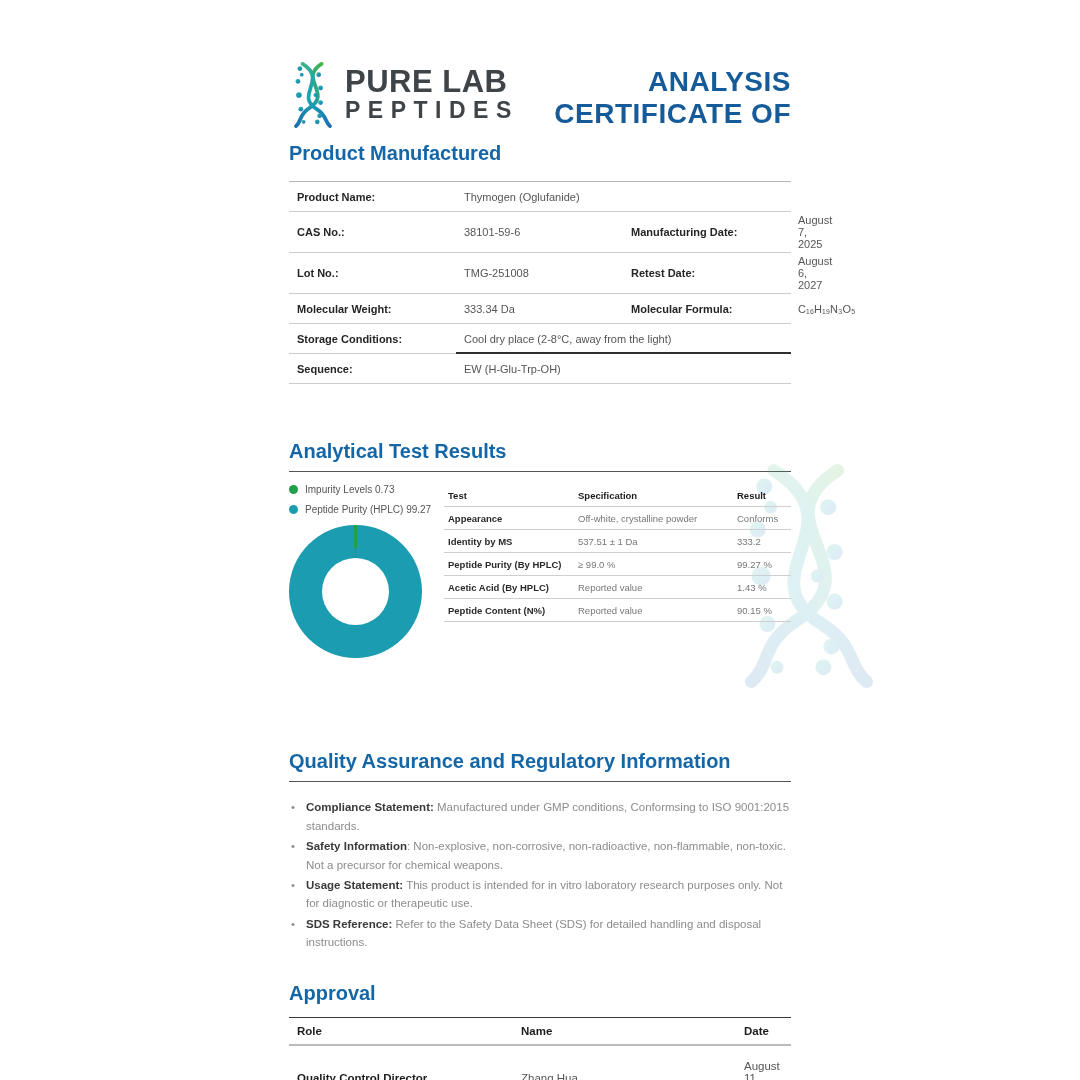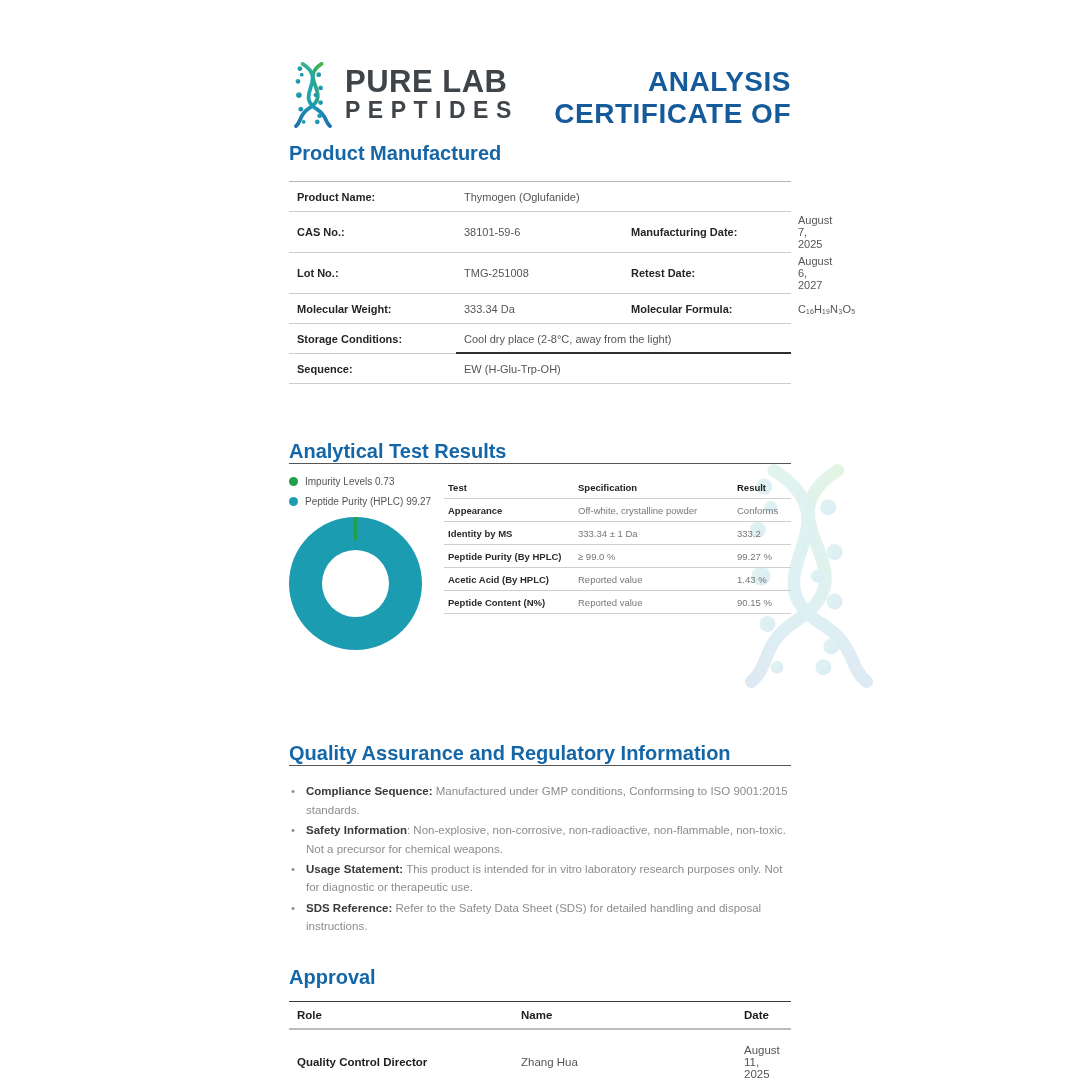"Analytical Test Results" .heading-underlined { padding-bottom: none -> 8px }
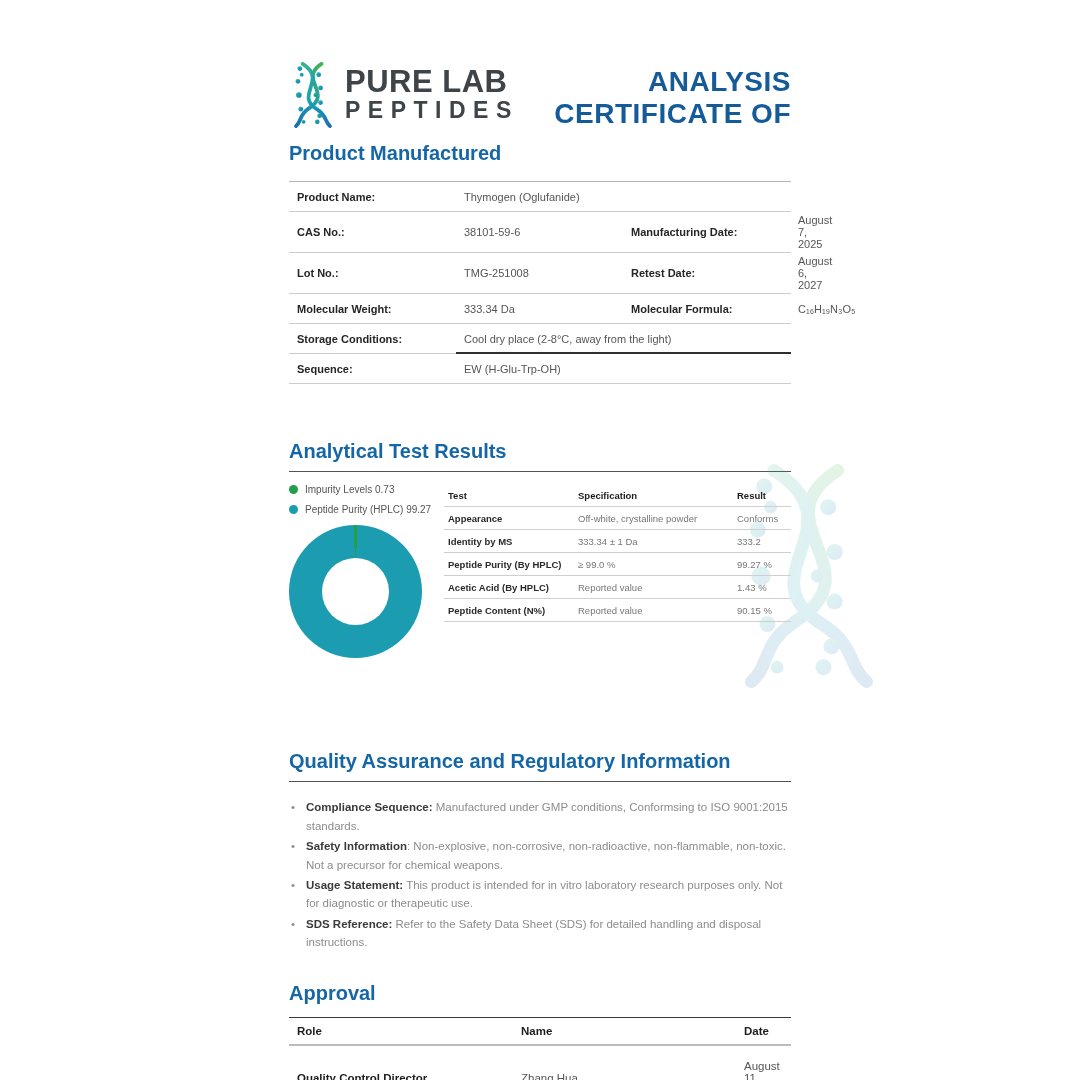"333.34 ± 1 Da" div.cell { text: 333.34 -> 537.51 }
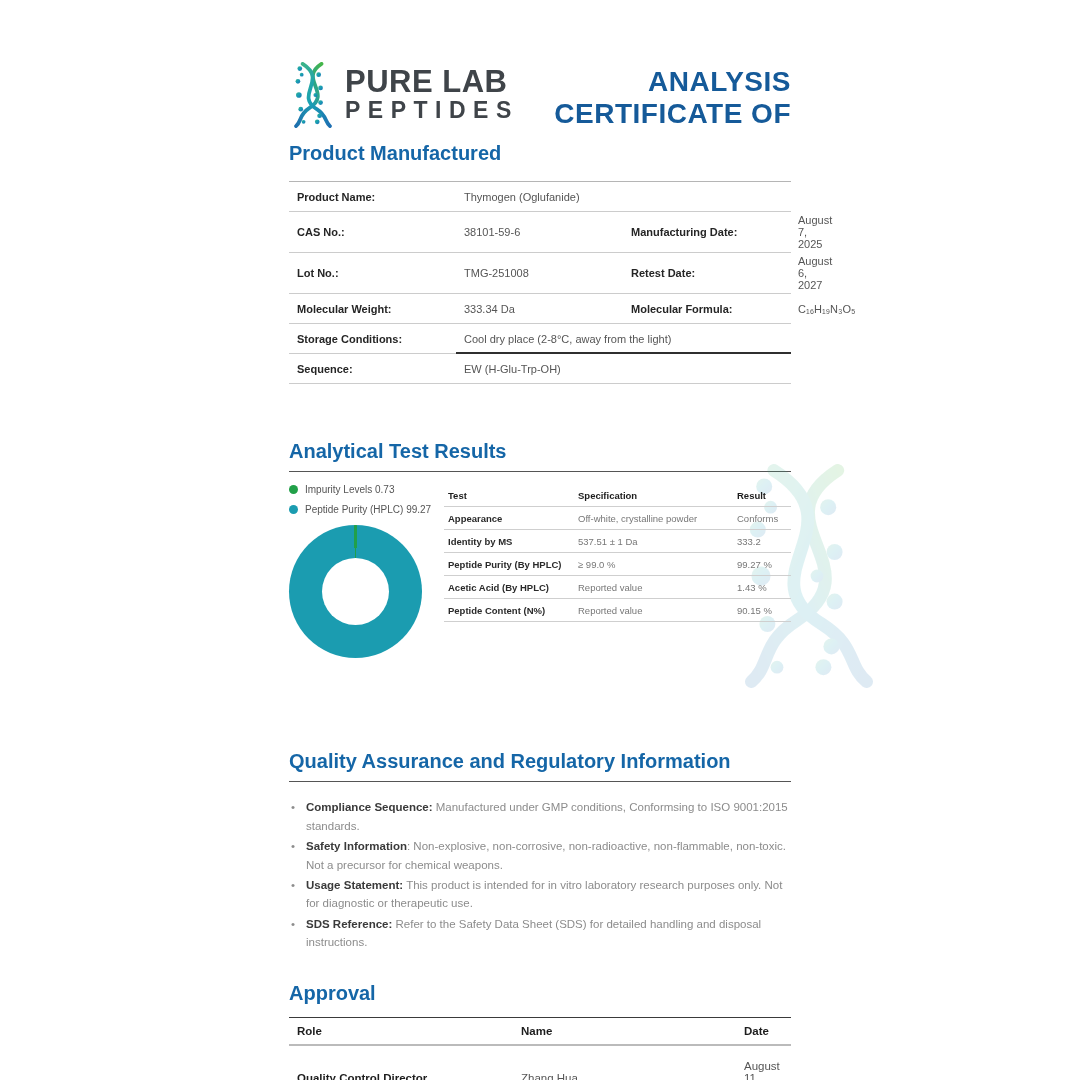"Compliance Sequence:" span.qa-label { text: Sequence -> Statement }
